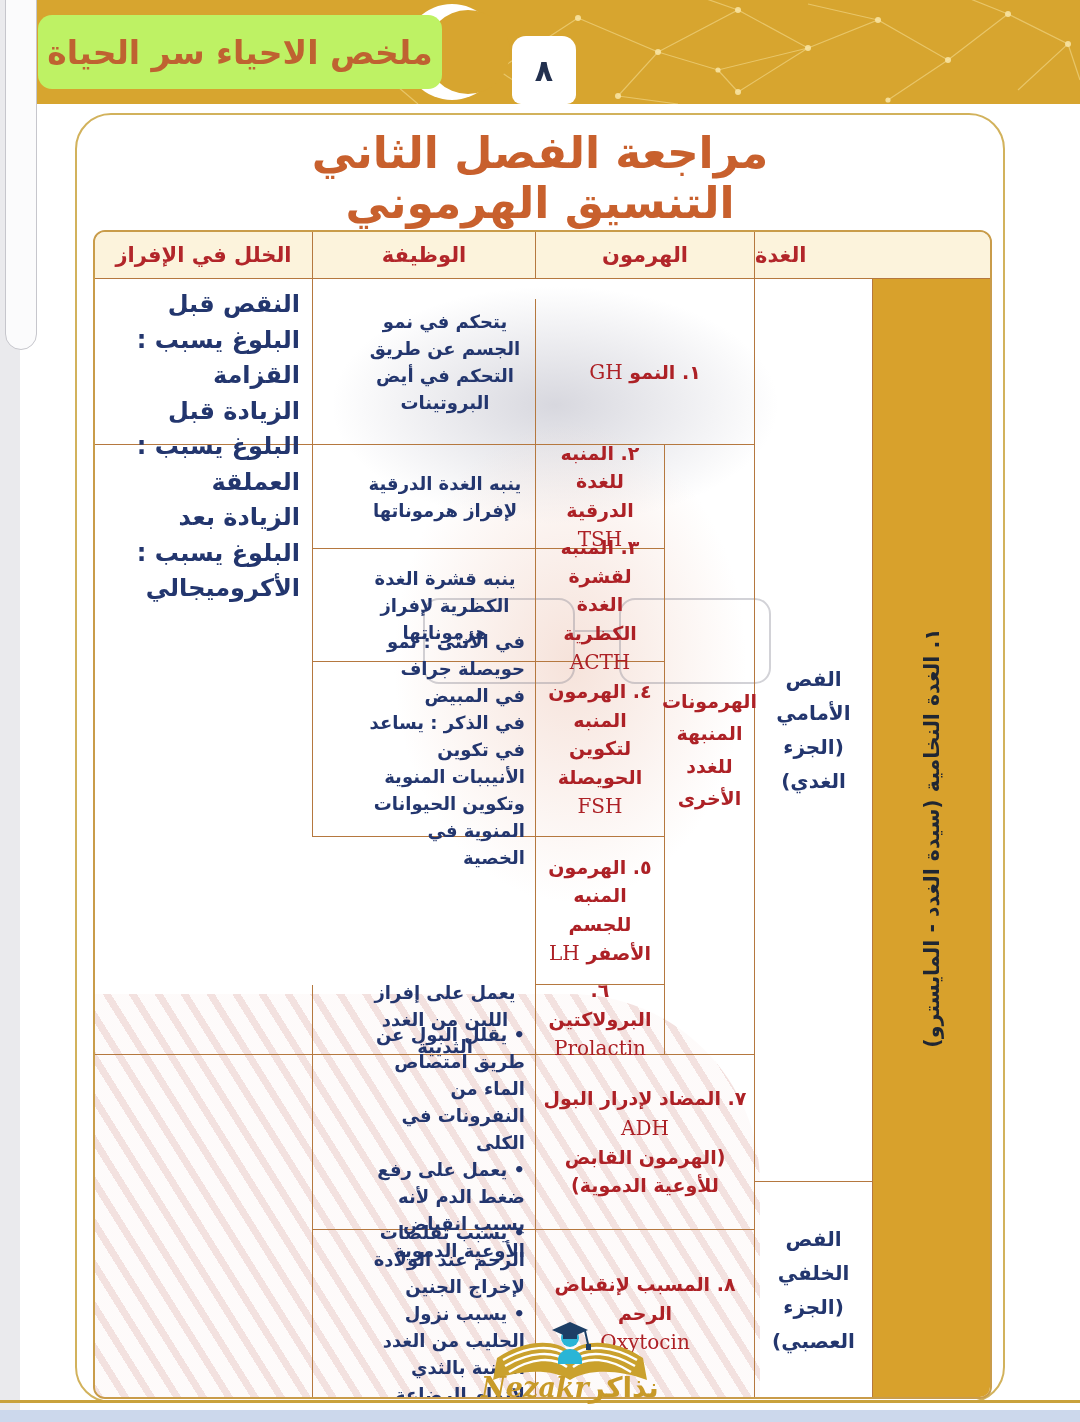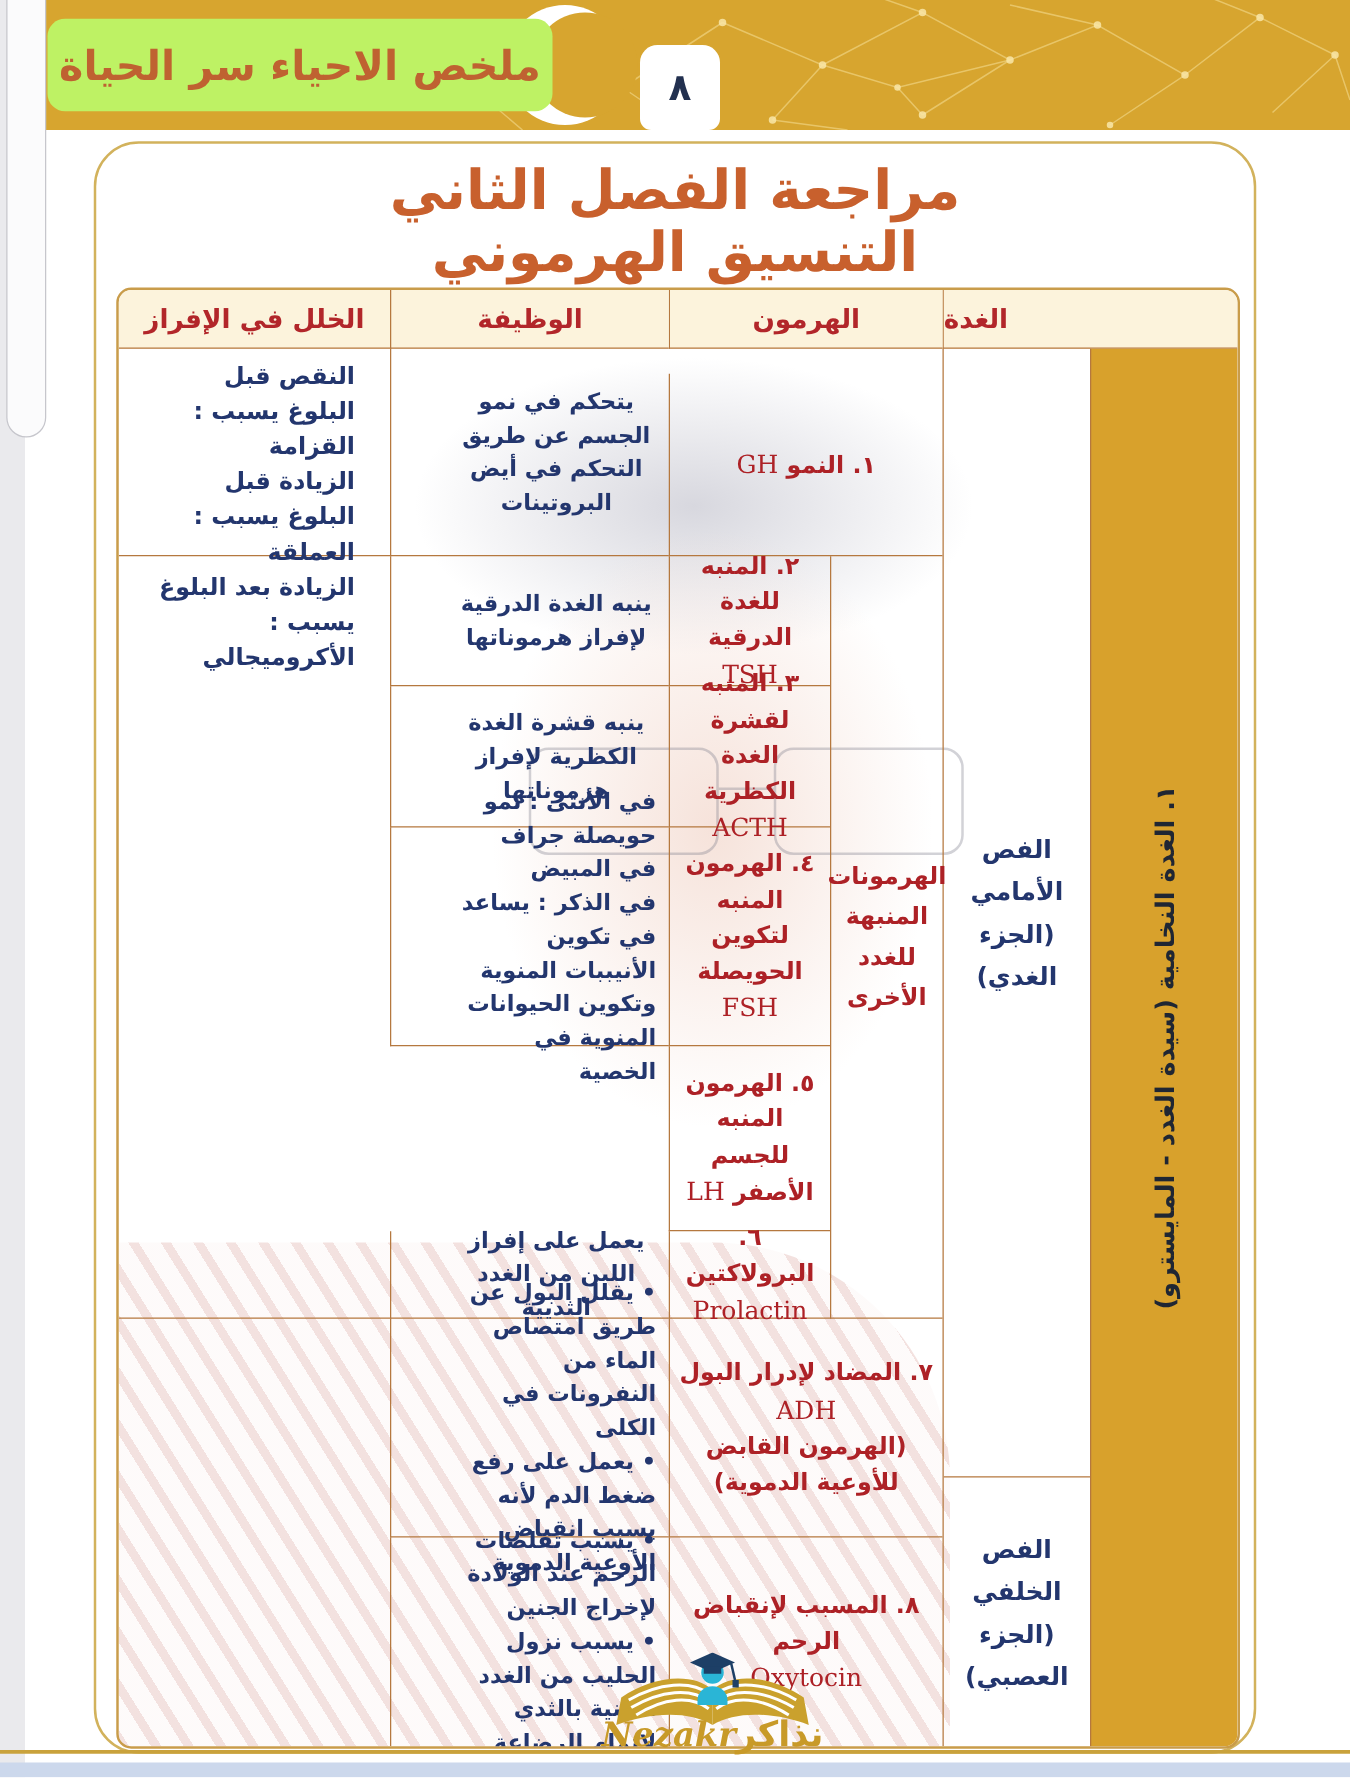"النقص قبل البلوغ يسبب :" .dis { font-size: 19px -> 24px; padding: 8px 28px 6px -> 8px 12px 6px }
